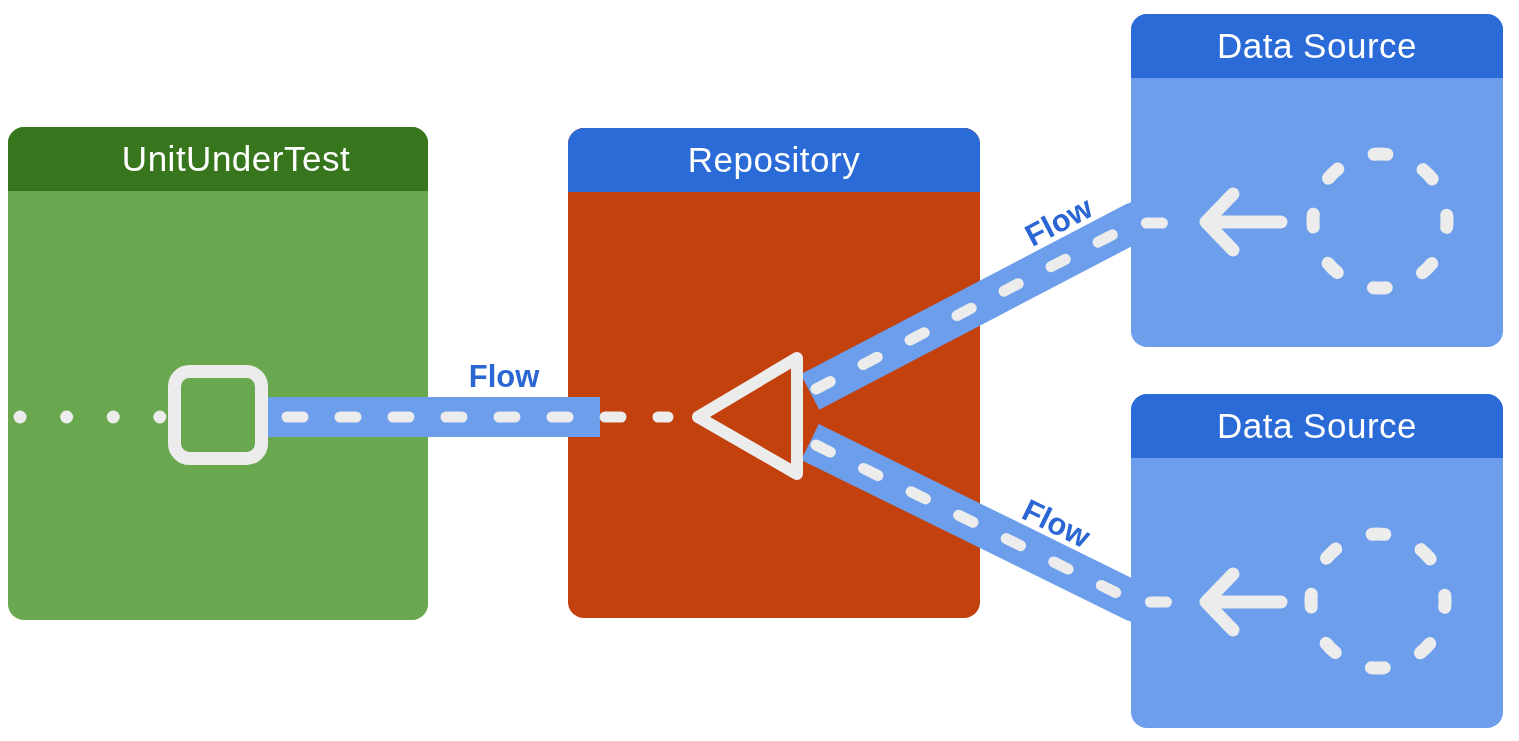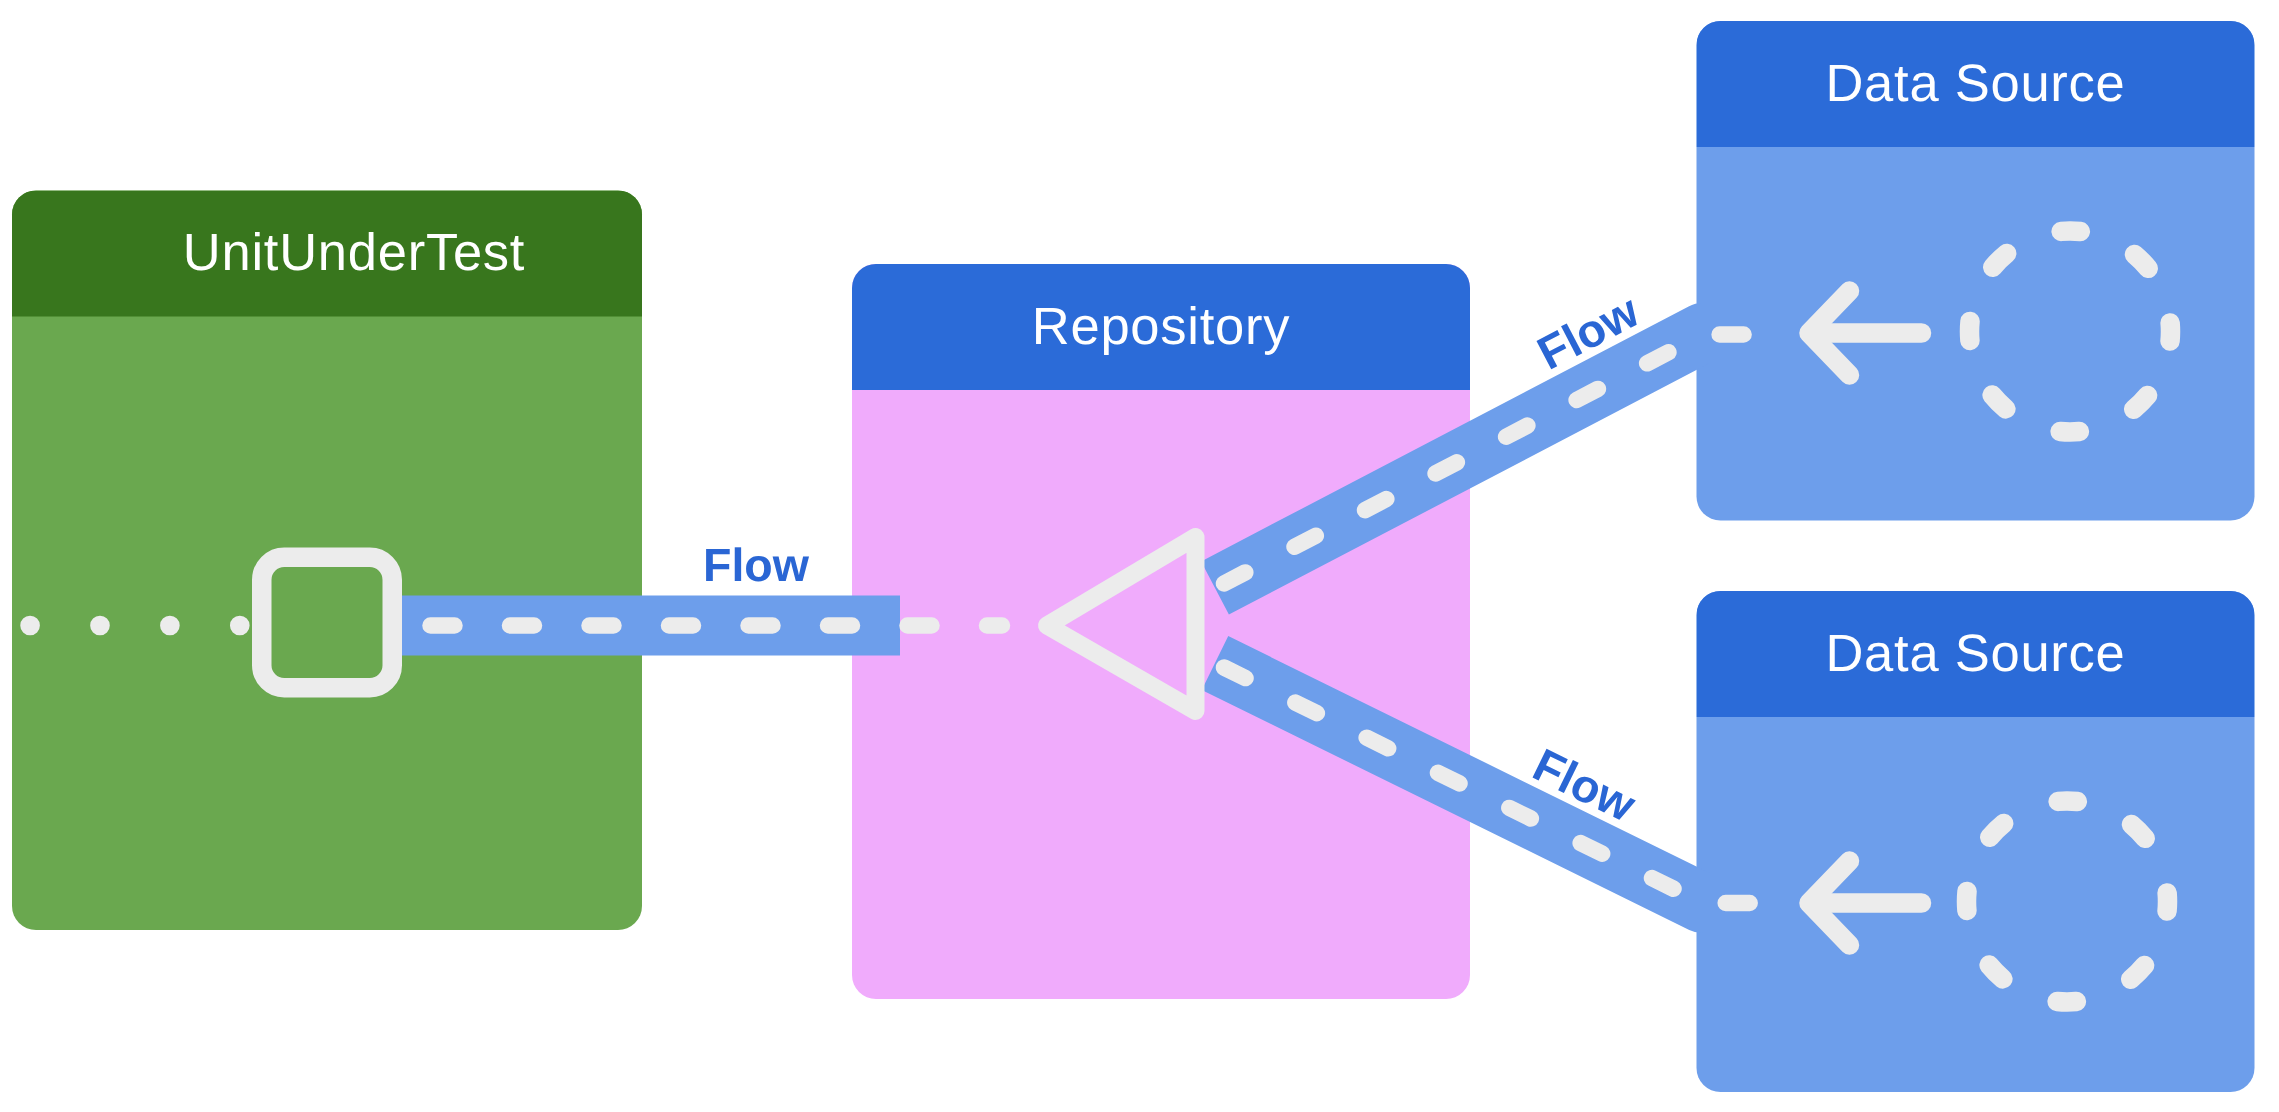"Data Source" .box-header { height: 84px -> 64px }
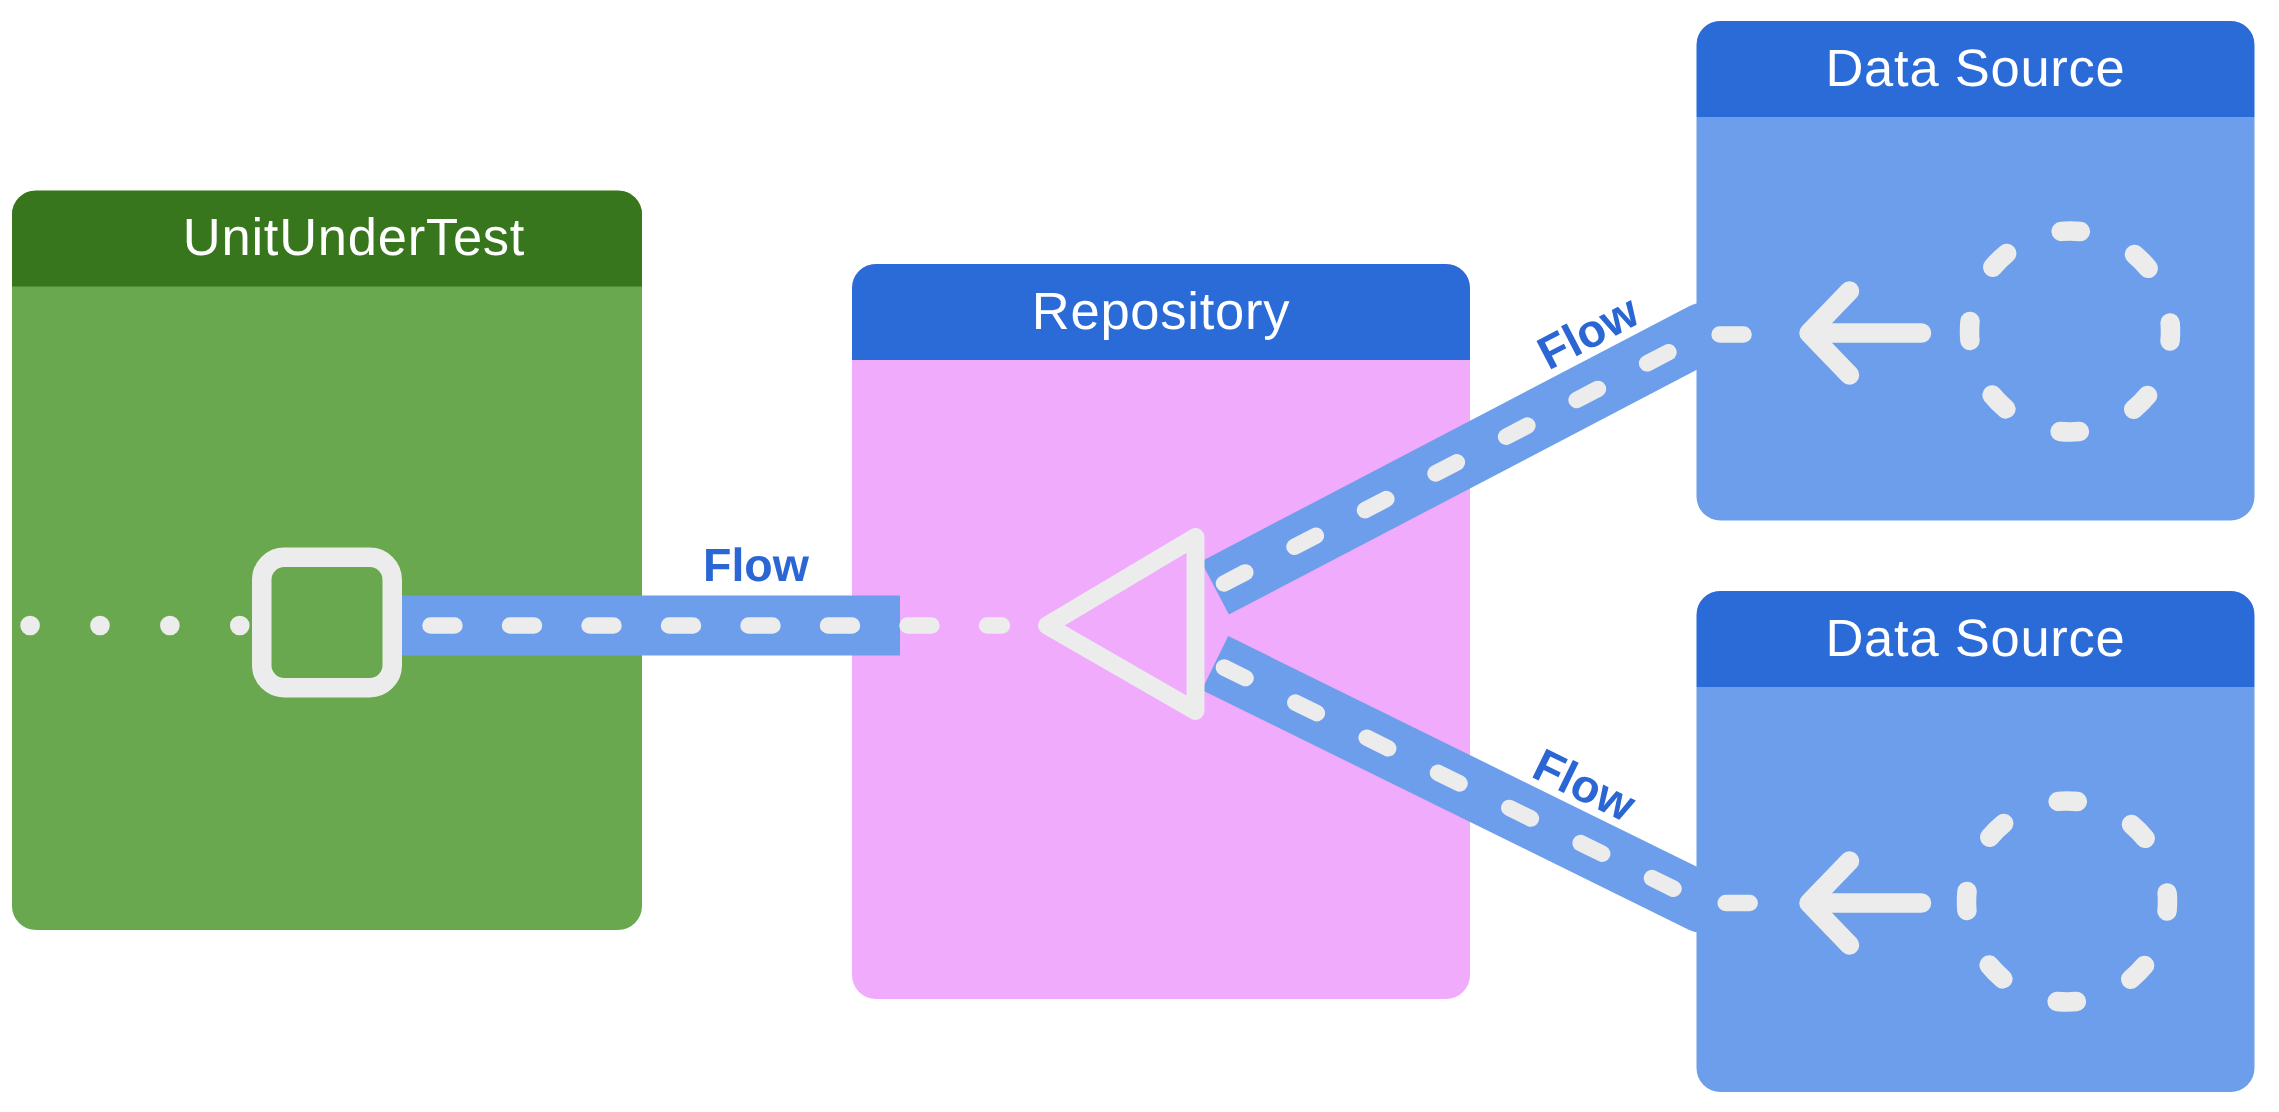"Repository" #repo { background: #f0abfc -> #c2410c; margin-top: 48px -> none }
